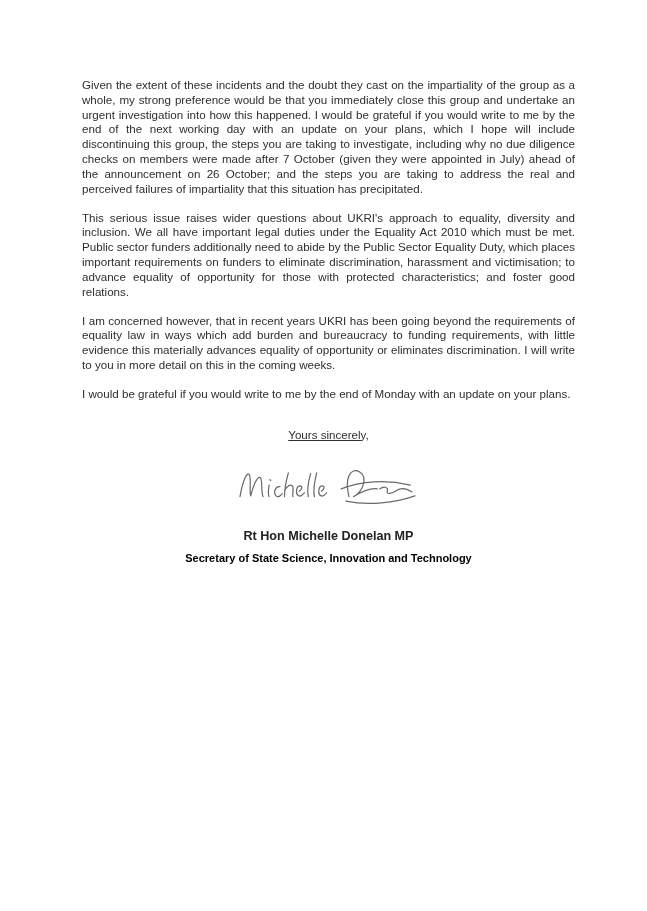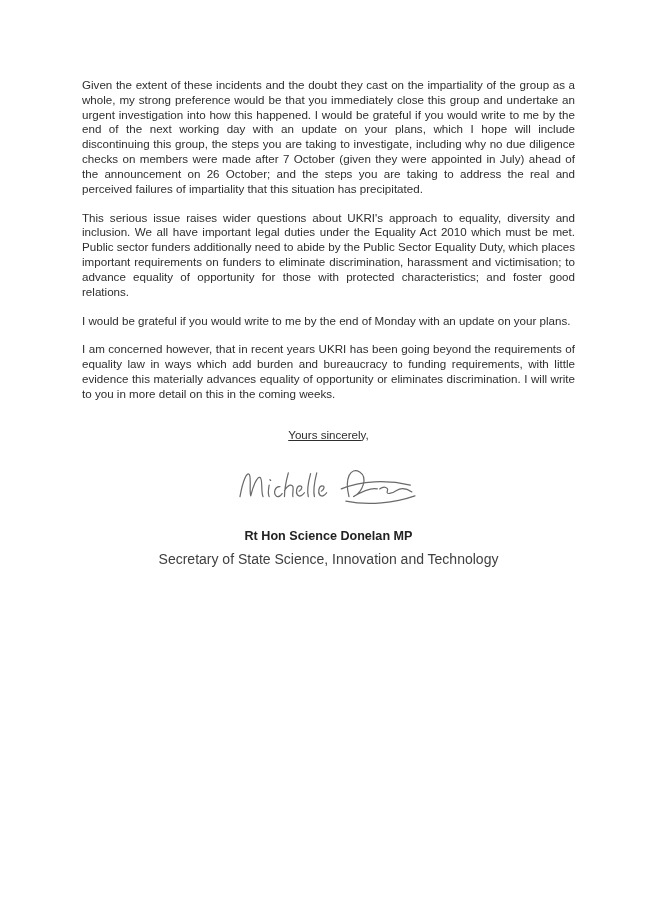"I would be grateful if" p.para { order: before "I am concerned however, that" -> after "I am concerned however, that" }
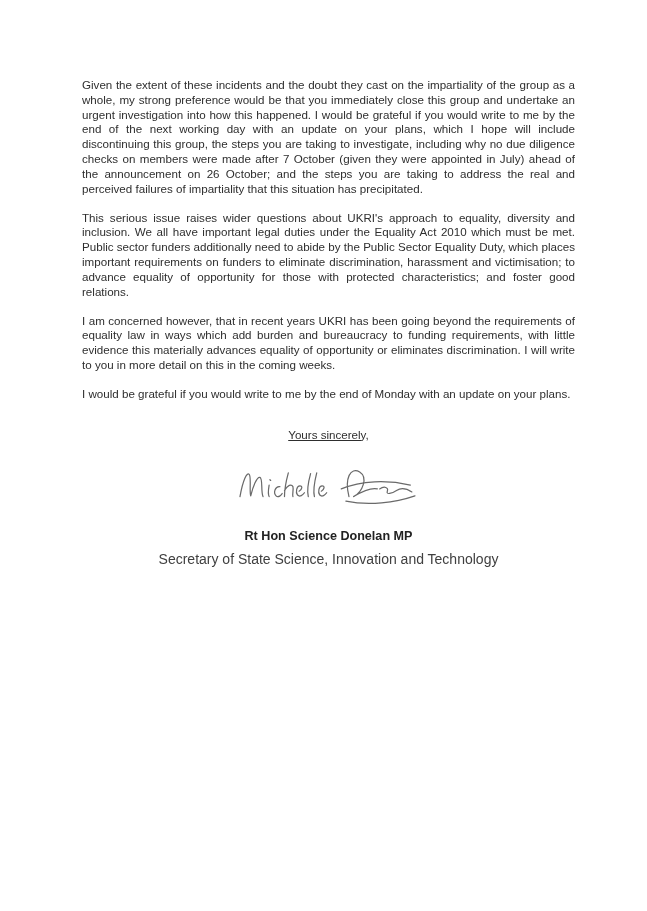"Rt Hon Science Donelan MP" p.sig-name { text: Science -> Michelle }
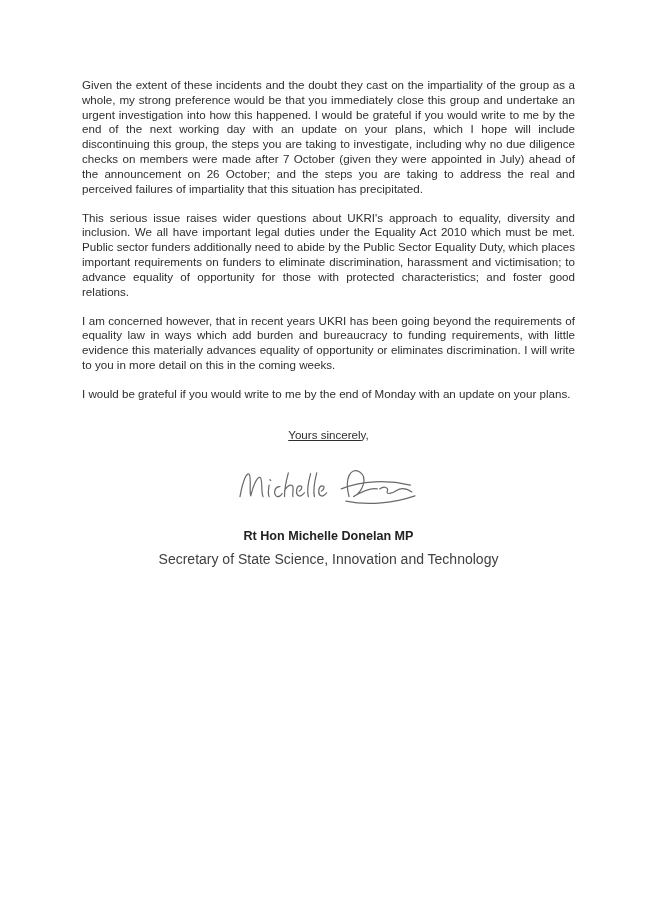"Secretary of State Science, Innovation" .sig-title { color: #404040 -> #000000; font-size: 14px -> 11px; font-weight: normal -> bold }
